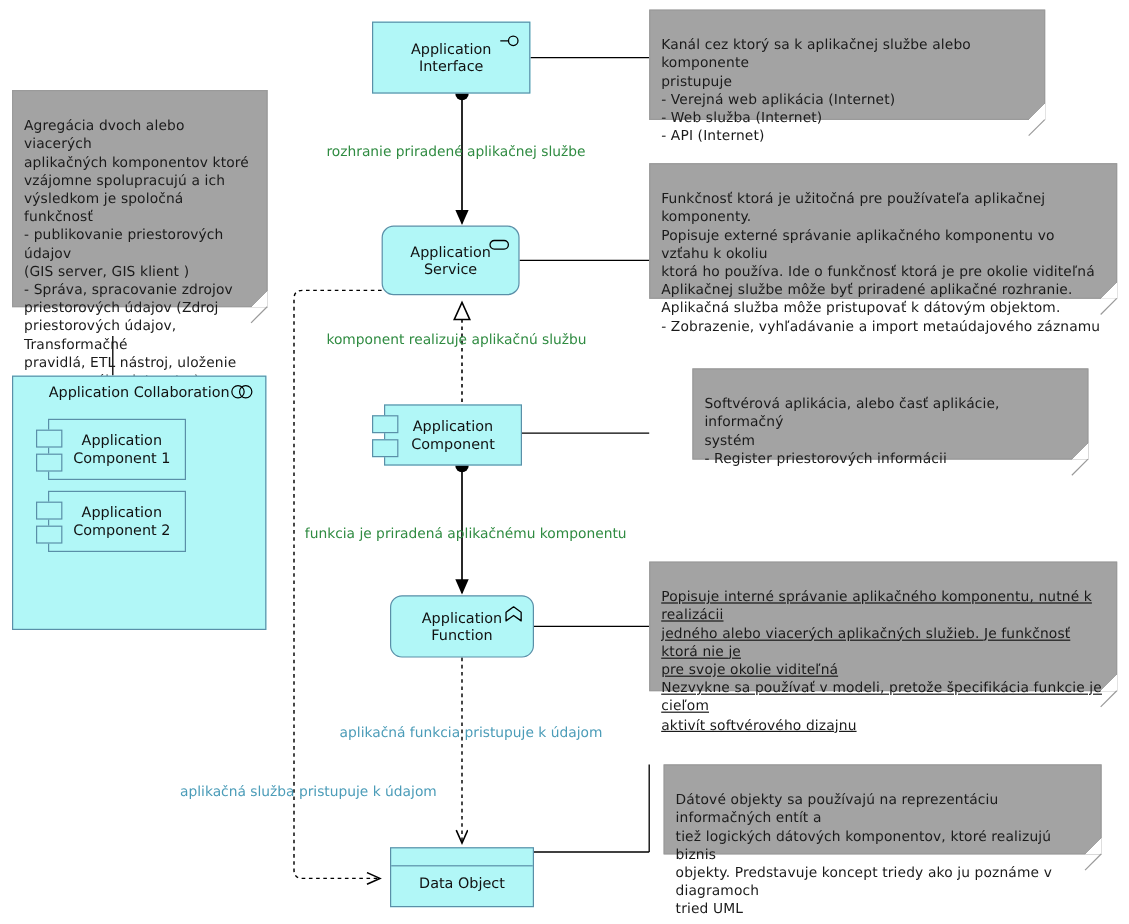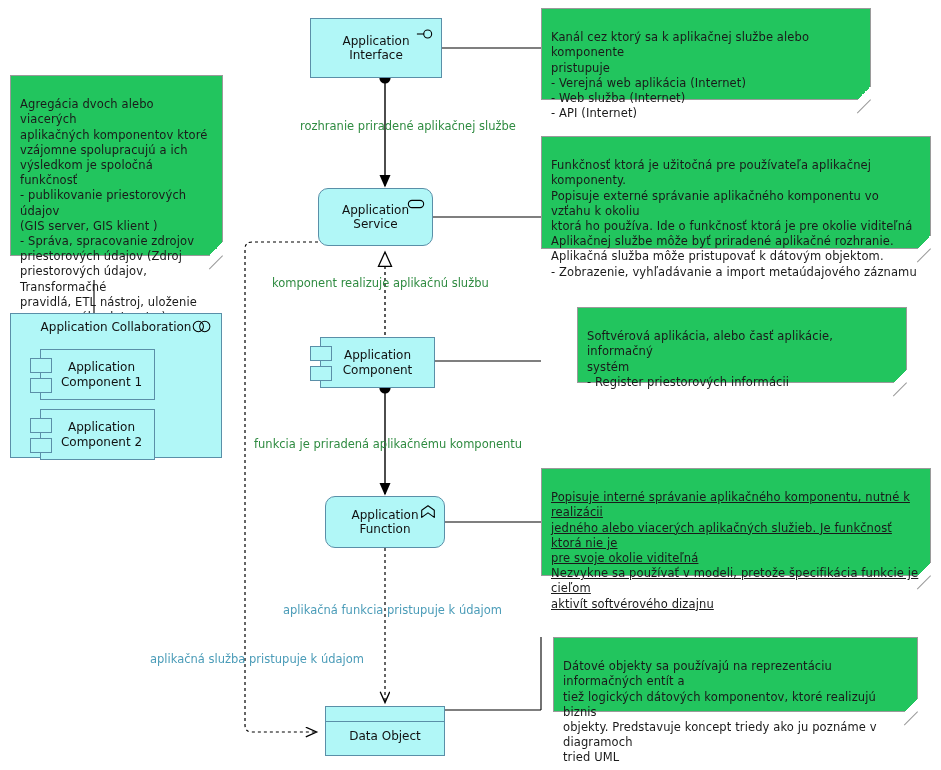"Kanál cez ktorý sa k" .note { background: #22c55e -> #a3a3a3 }
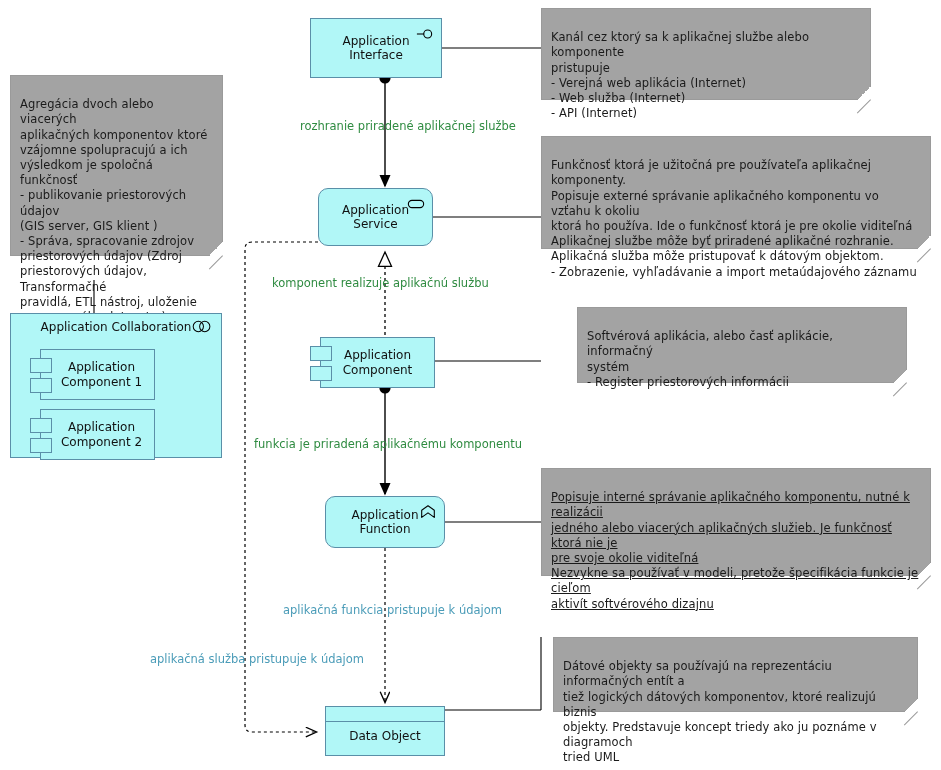"rozhranie priradené aplikačnej službe" div.edge-label { margin-left: 28px -> none }
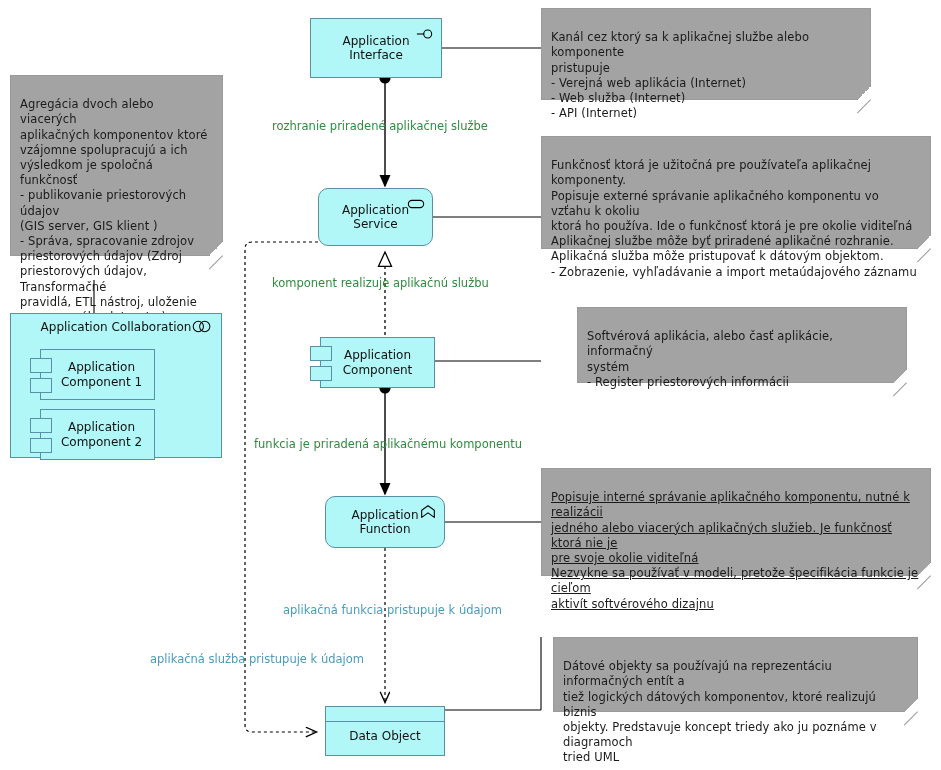"Application Collaboration" div.group { height: 145px -> 212px }
